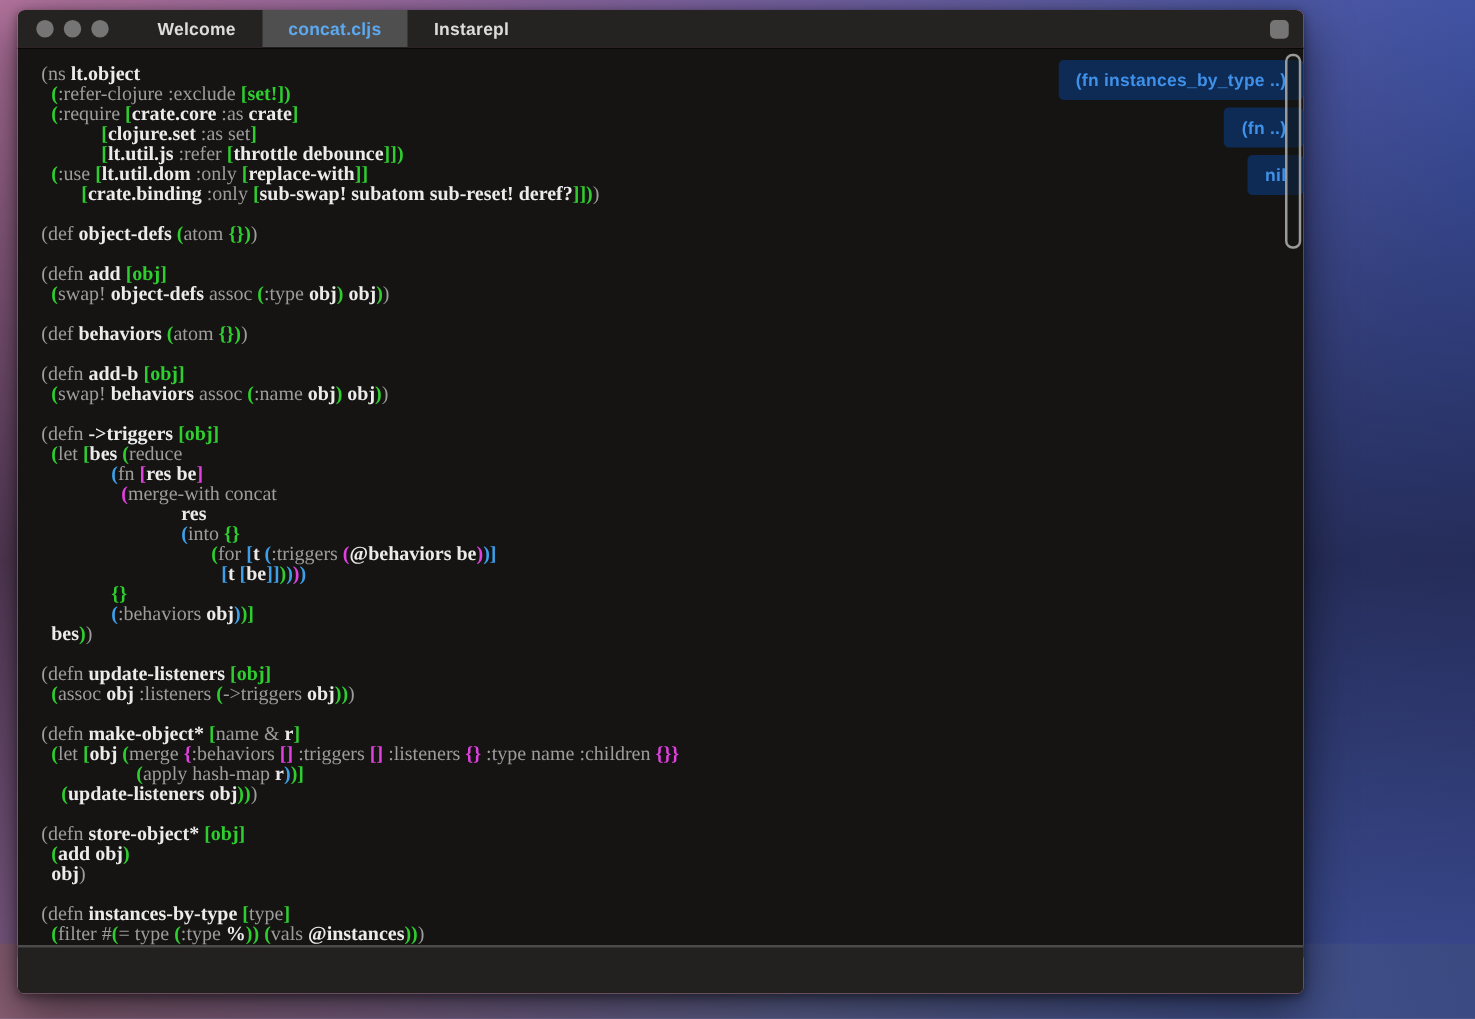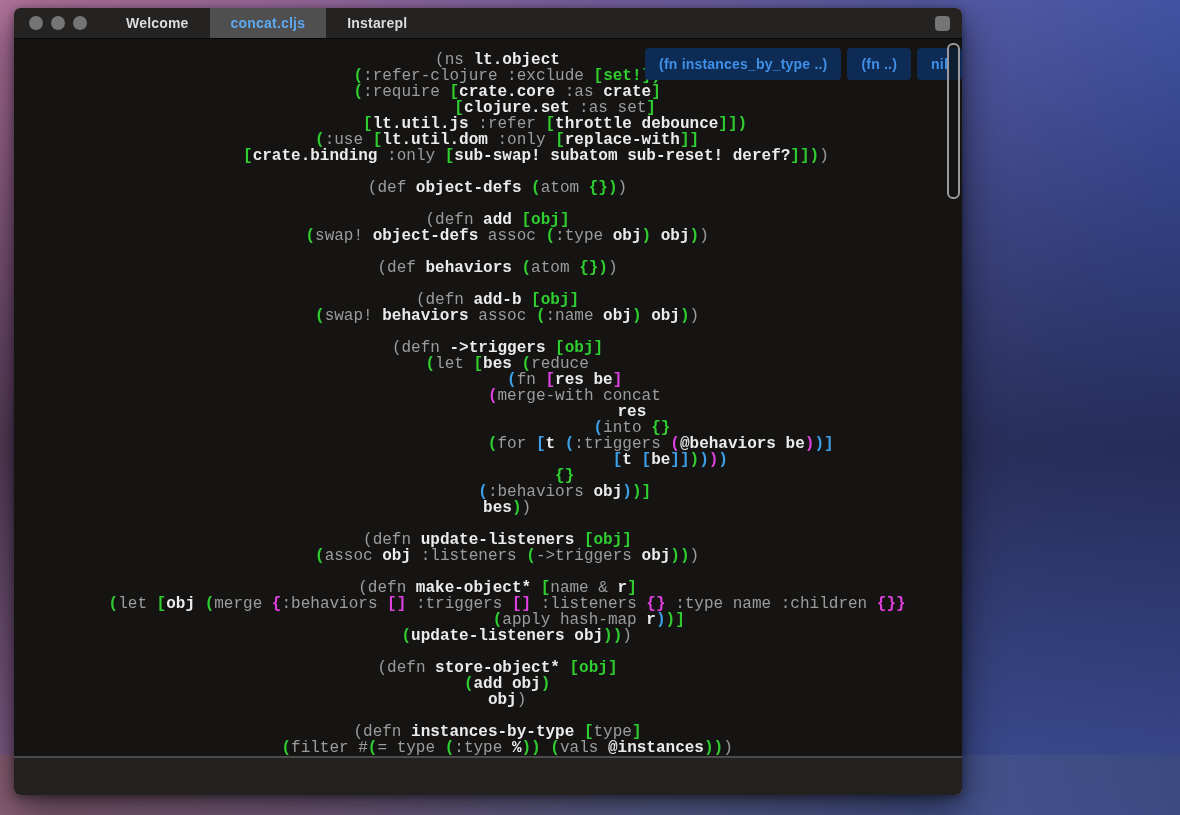"Welcome" .window { text-align: center -> none; width: 948px -> 1029px }
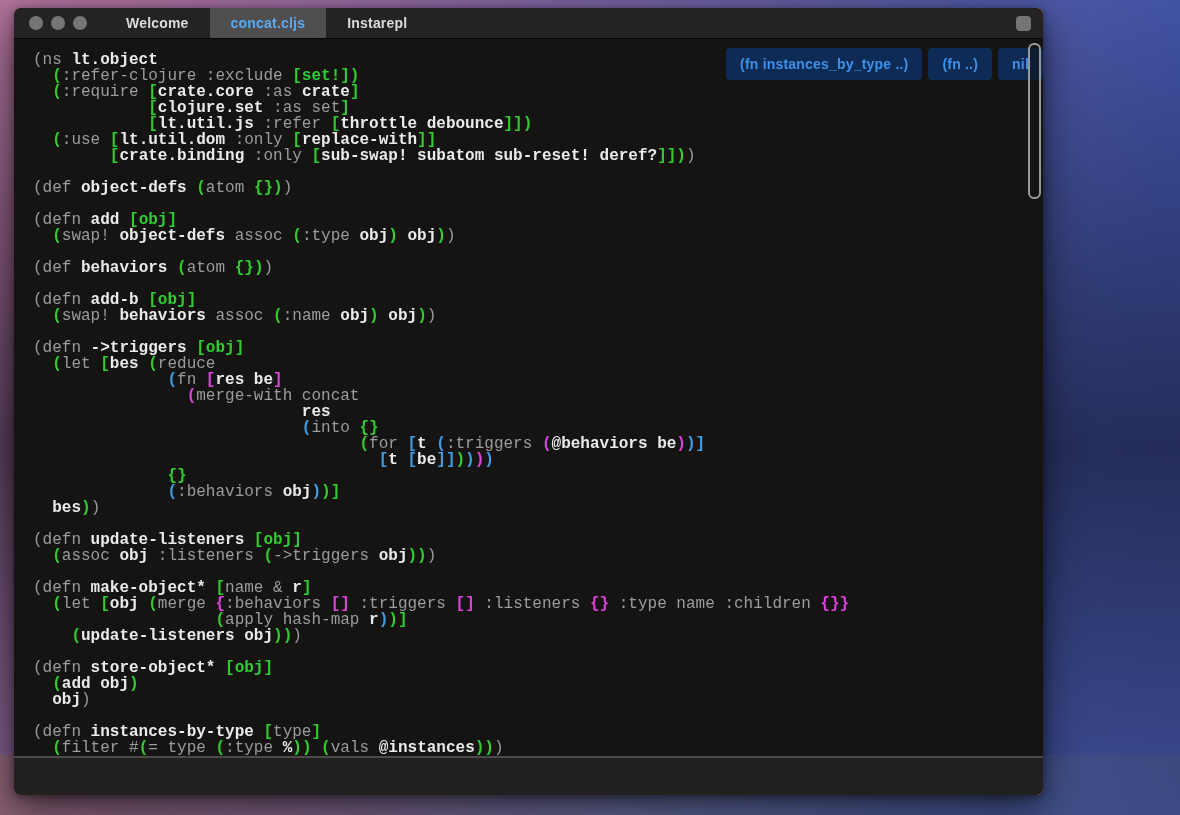"(ns lt.object" .code { font-family: Liberation Mono, monospace -> Liberation Serif, serif }
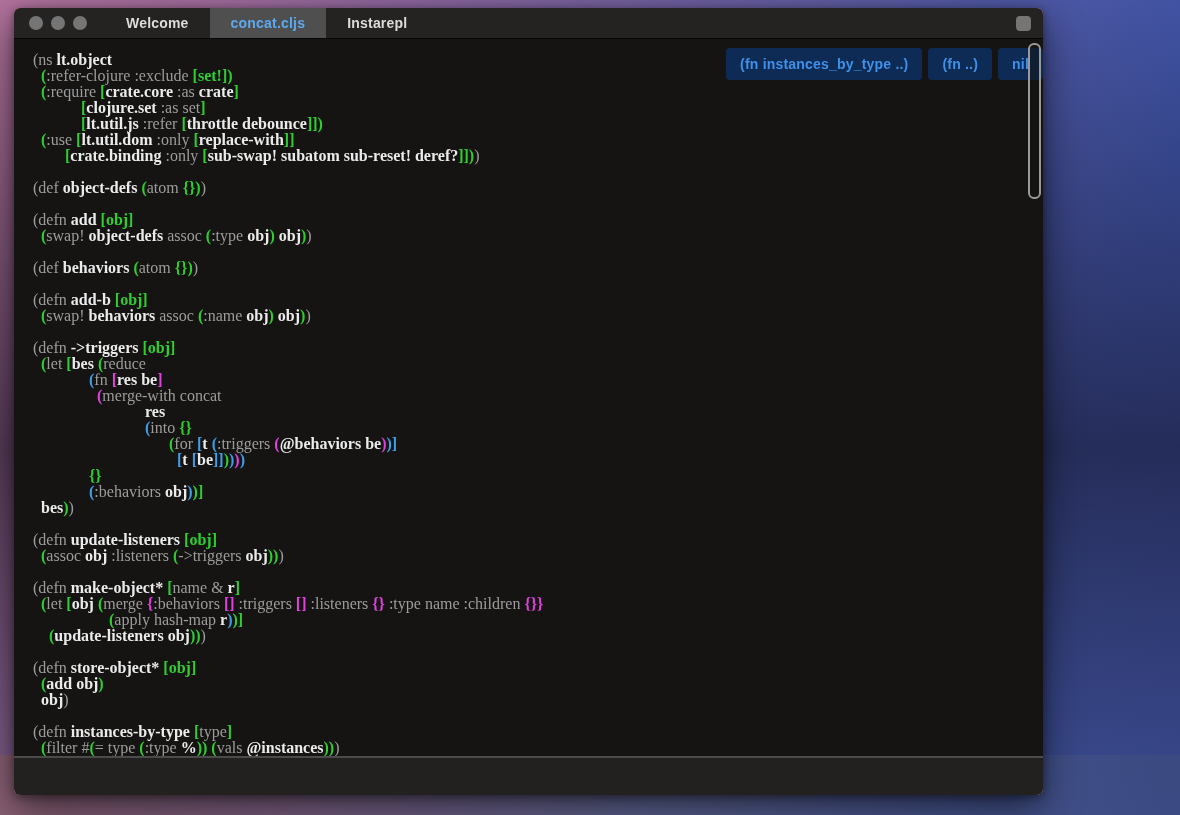"(fn instances_by_type ..)" .results { flex-direction: row -> column }
